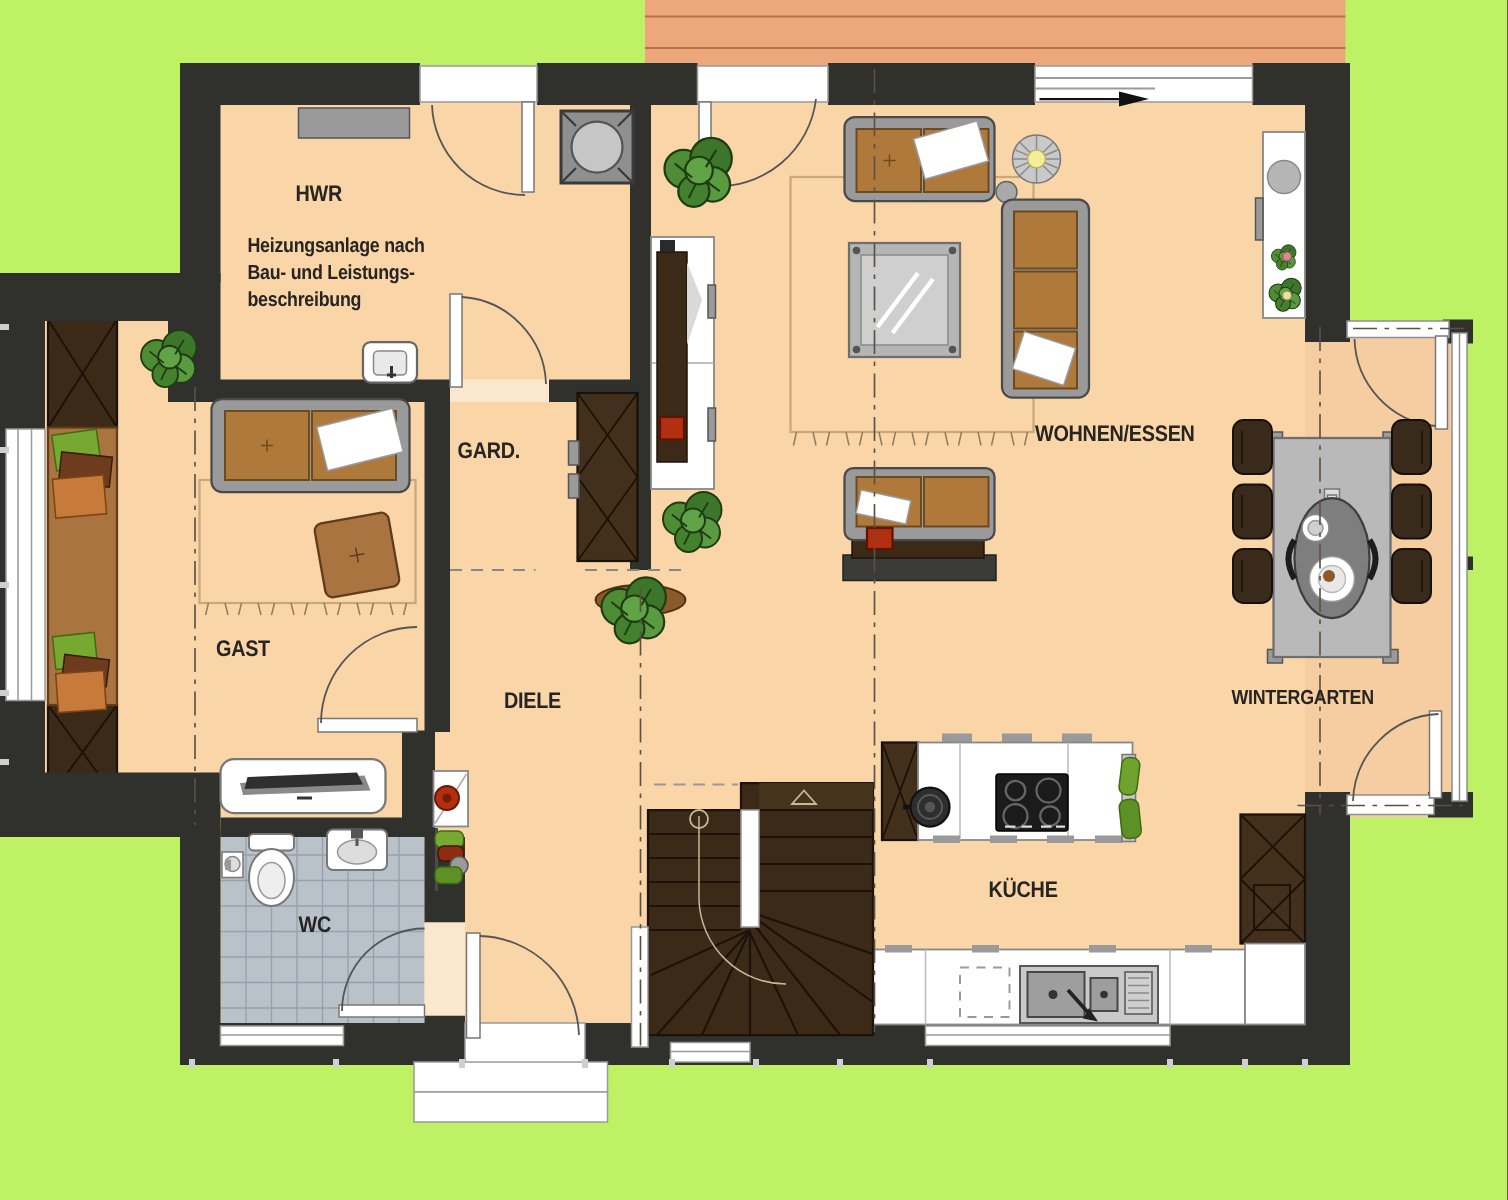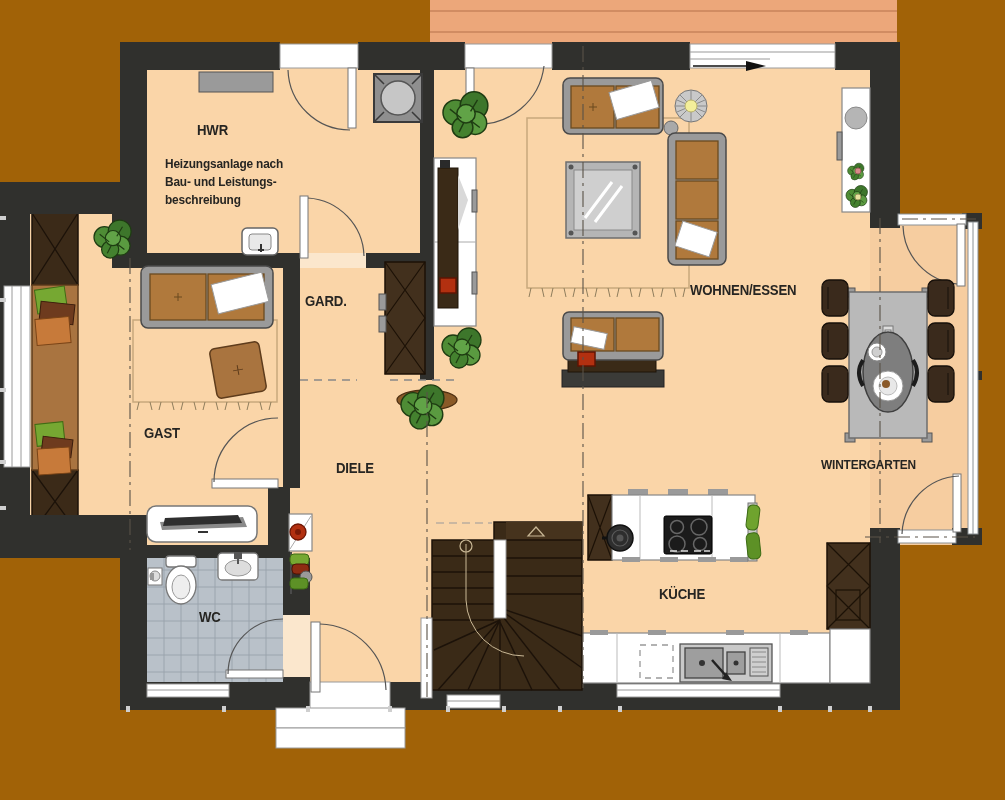"HWR" .stage { background: #a16207 -> #bef264 }
